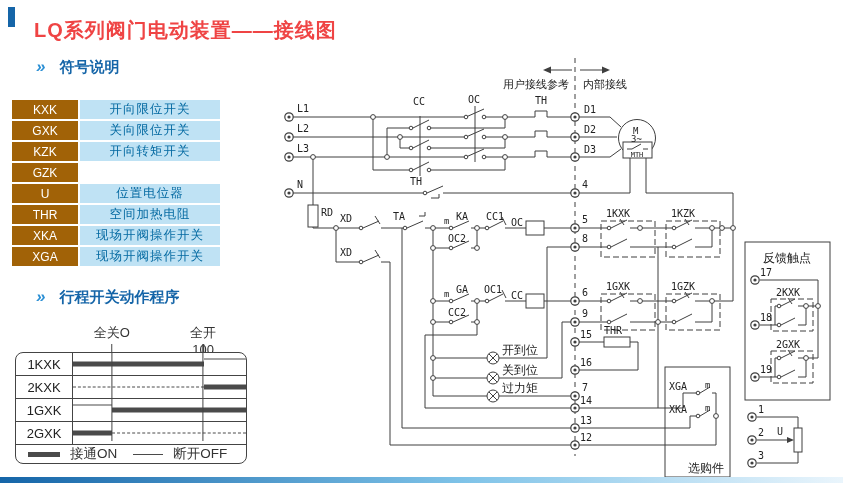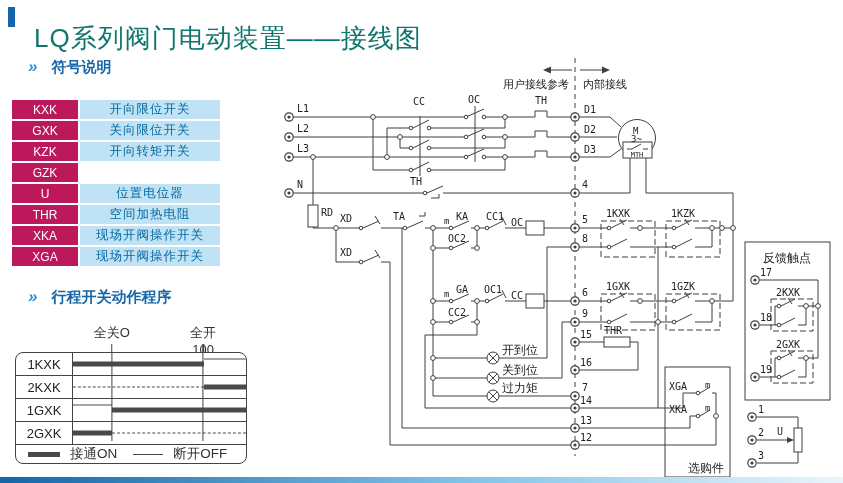"LQ系列阀门电动装置——接线图" .page-title { color: #0f766e -> #ef4444; font-size: 26px -> 20px; font-weight: normal -> bold }
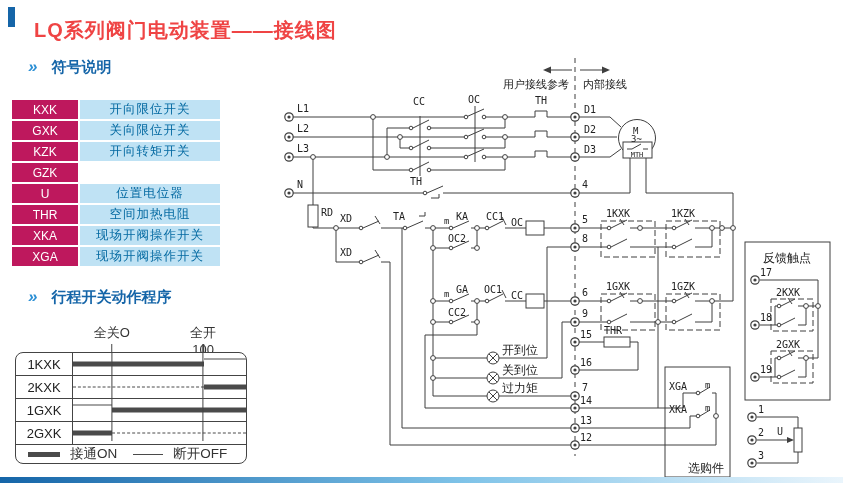"» 符号说明" .section-head { margin-left: none -> 8px }
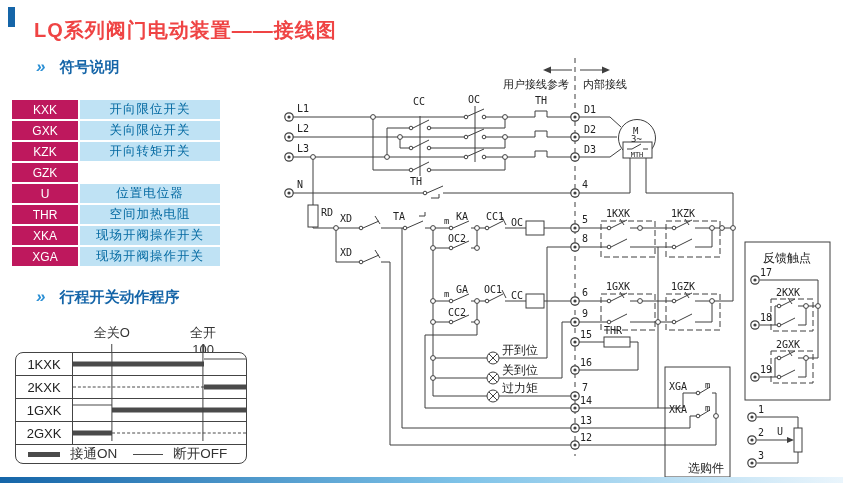"KXK" .sym-code { background: #be185d -> #a16207 }
